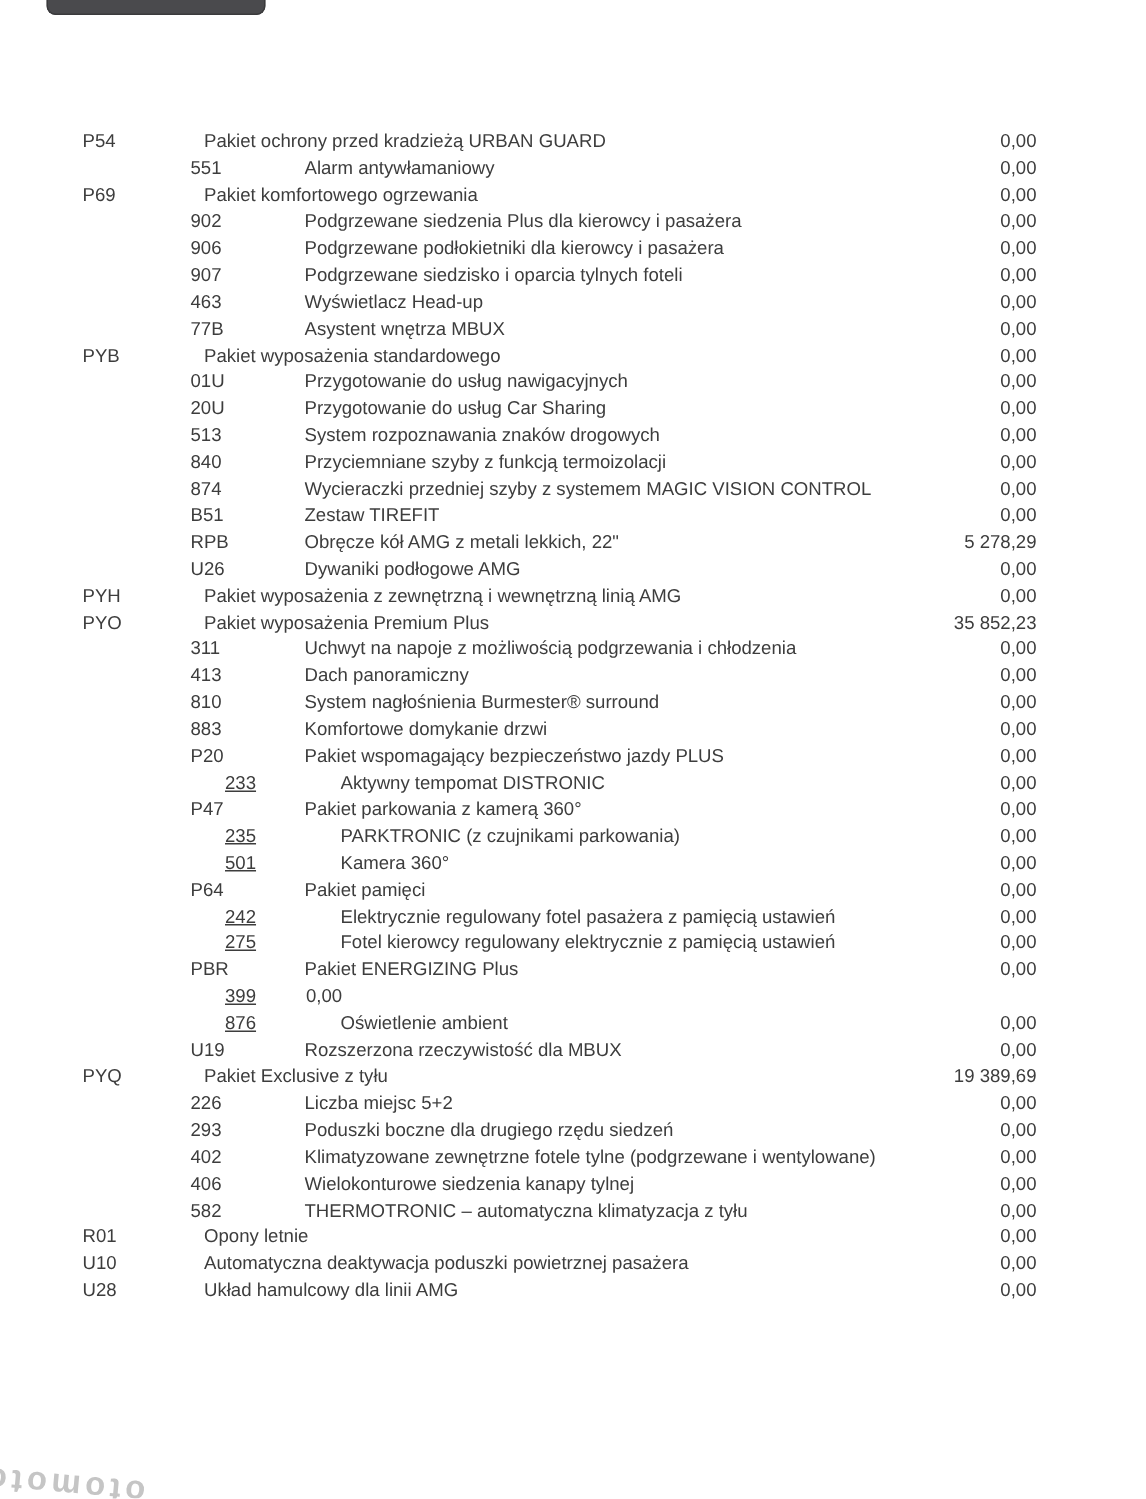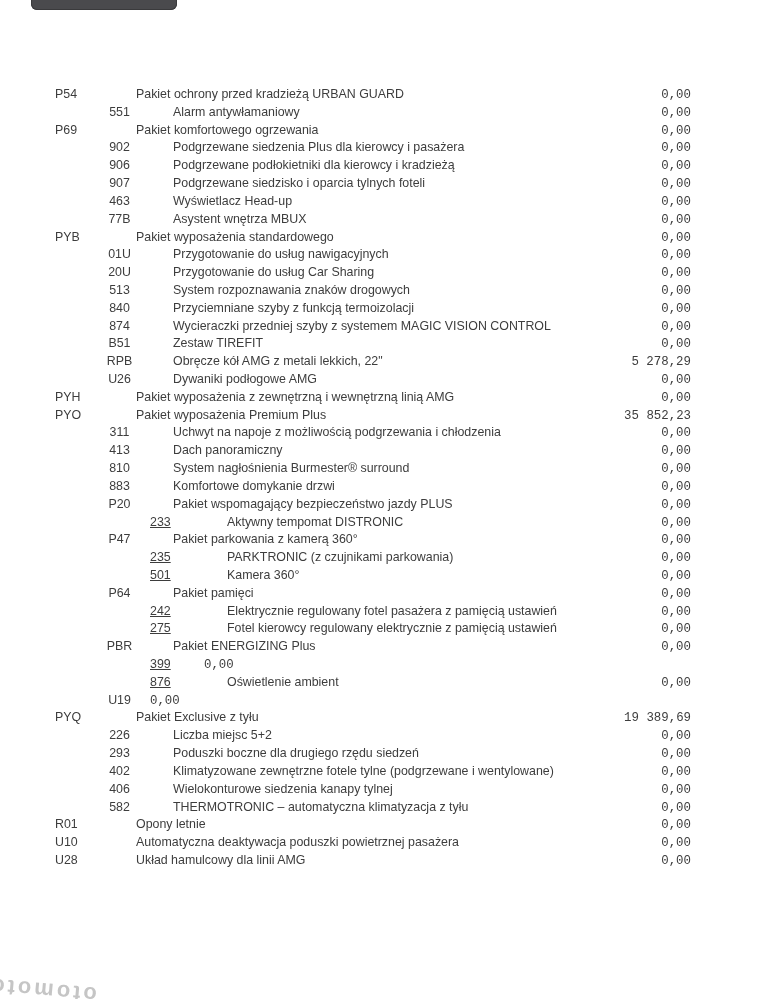"0,00" .price { font-family: Liberation Mono, monospace -> none }
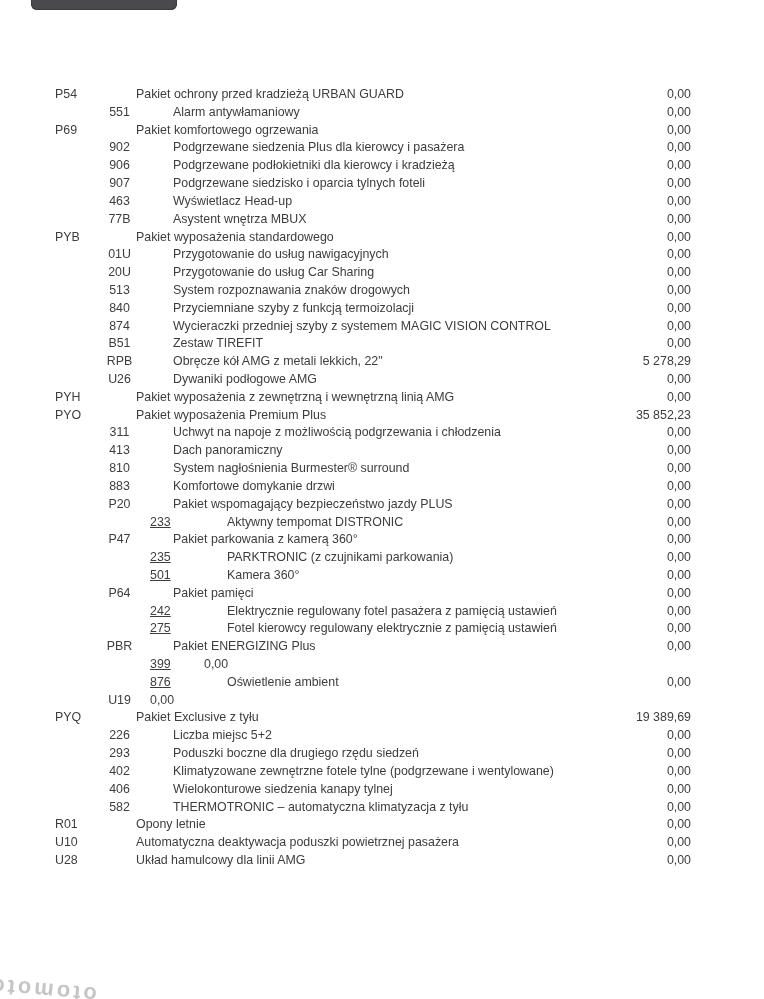"551" .row.indent-1 .code { margin-left: 42px -> 72px; text-align: center -> none }
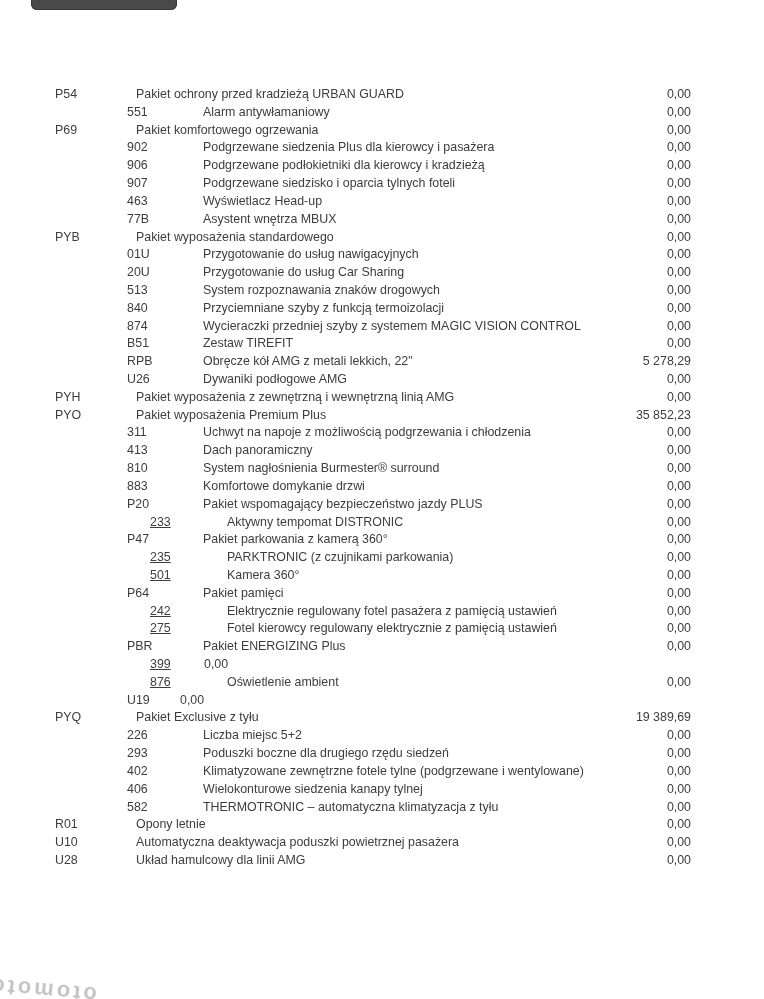"Podgrzewane podłokietniki dla kierowcy i" span.desc { text: kradzieżą -> pasażera }
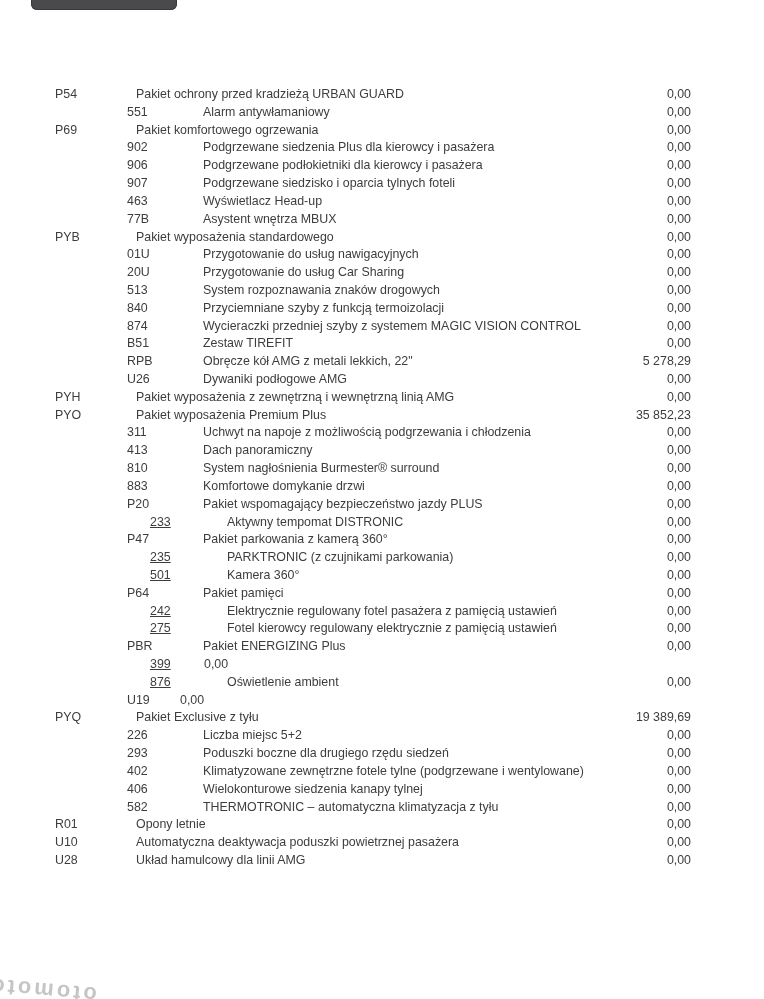"Rozszerzona rzeczywistość dla MBUX" span.desc { html: none -> <span>Rozszerzona rzeczywistość dla MBUX</span> }
